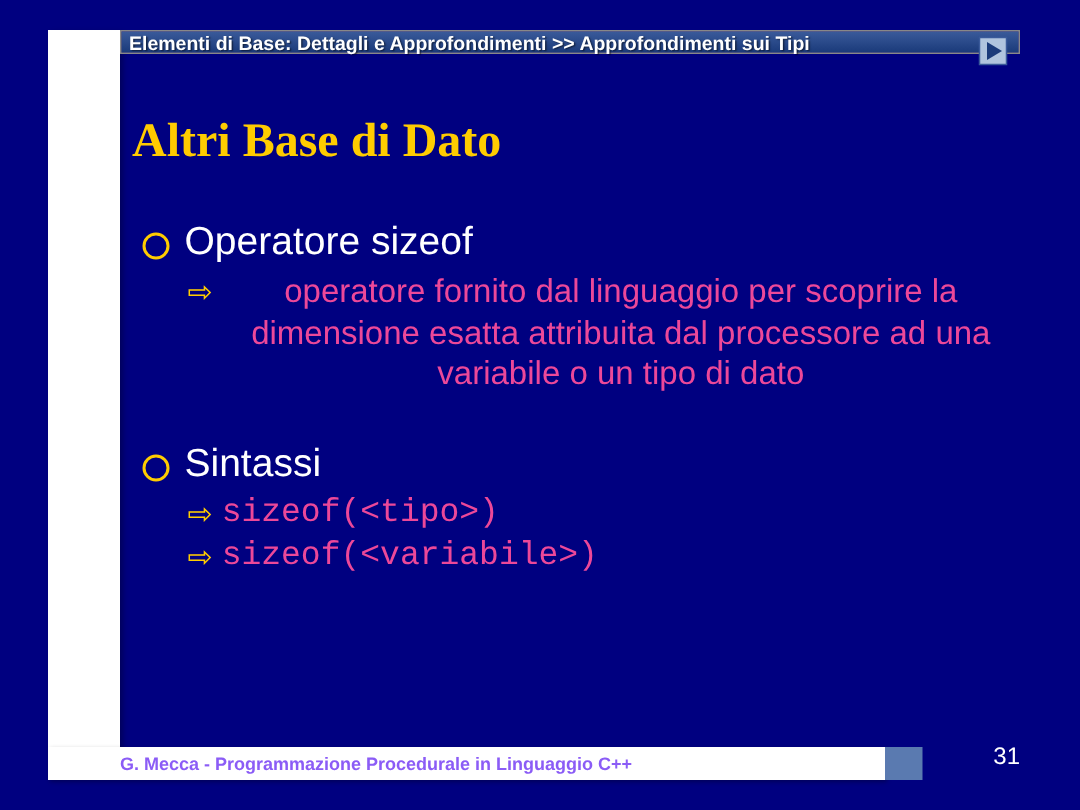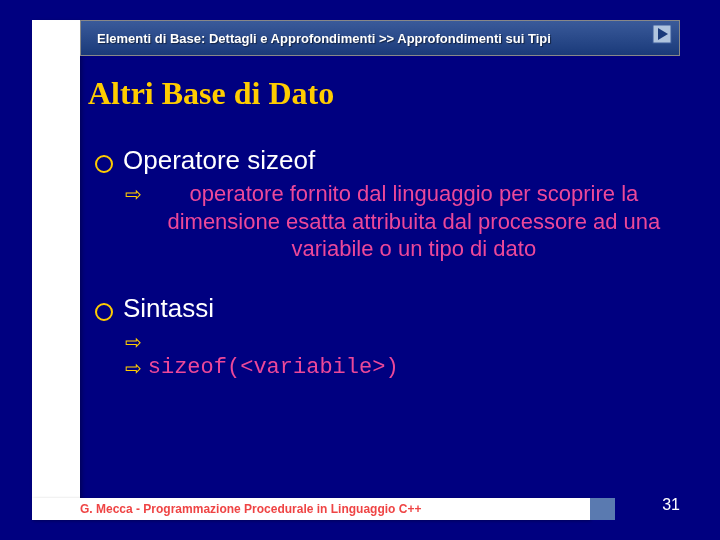"Elementi di Base: Dettagli e" .breadcrumb-bar { height: 36px -> 16px; padding-left: 16px -> 5px }
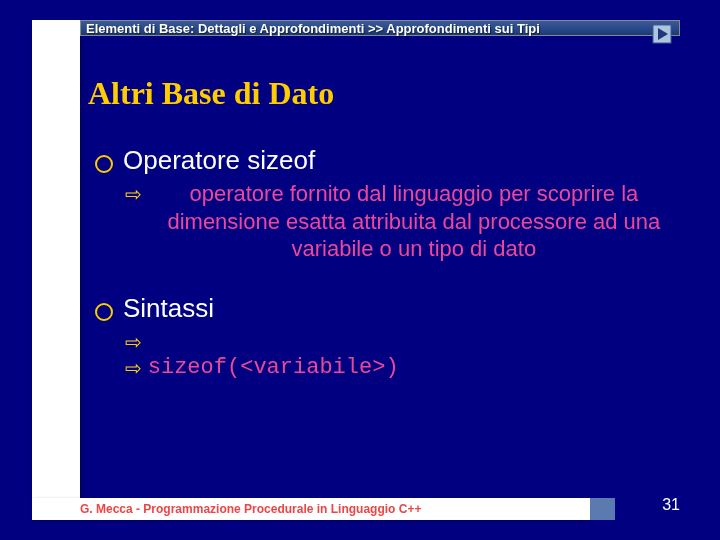"sizeof(<tipo>)" span.sub-text { html: none -> <span>sizeof(&lt;tipo&gt;)</span> }
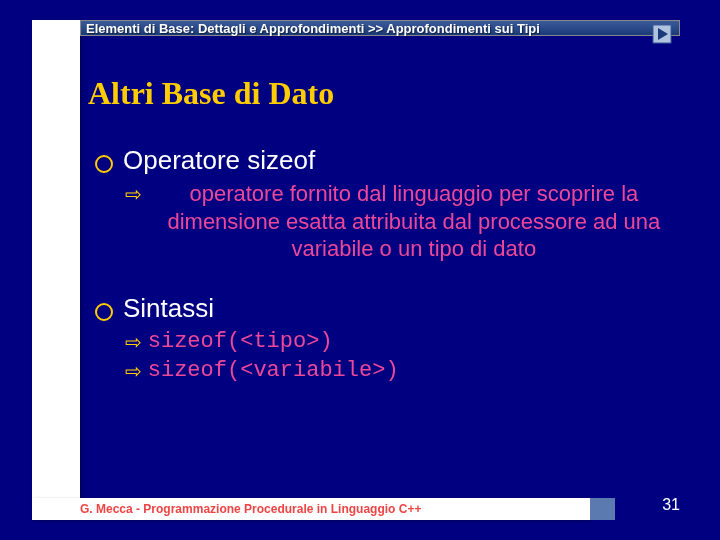"G. Mecca - Programmazione Procedurale" .footer-text { color: #ef4444 -> #8b5cf6 }
